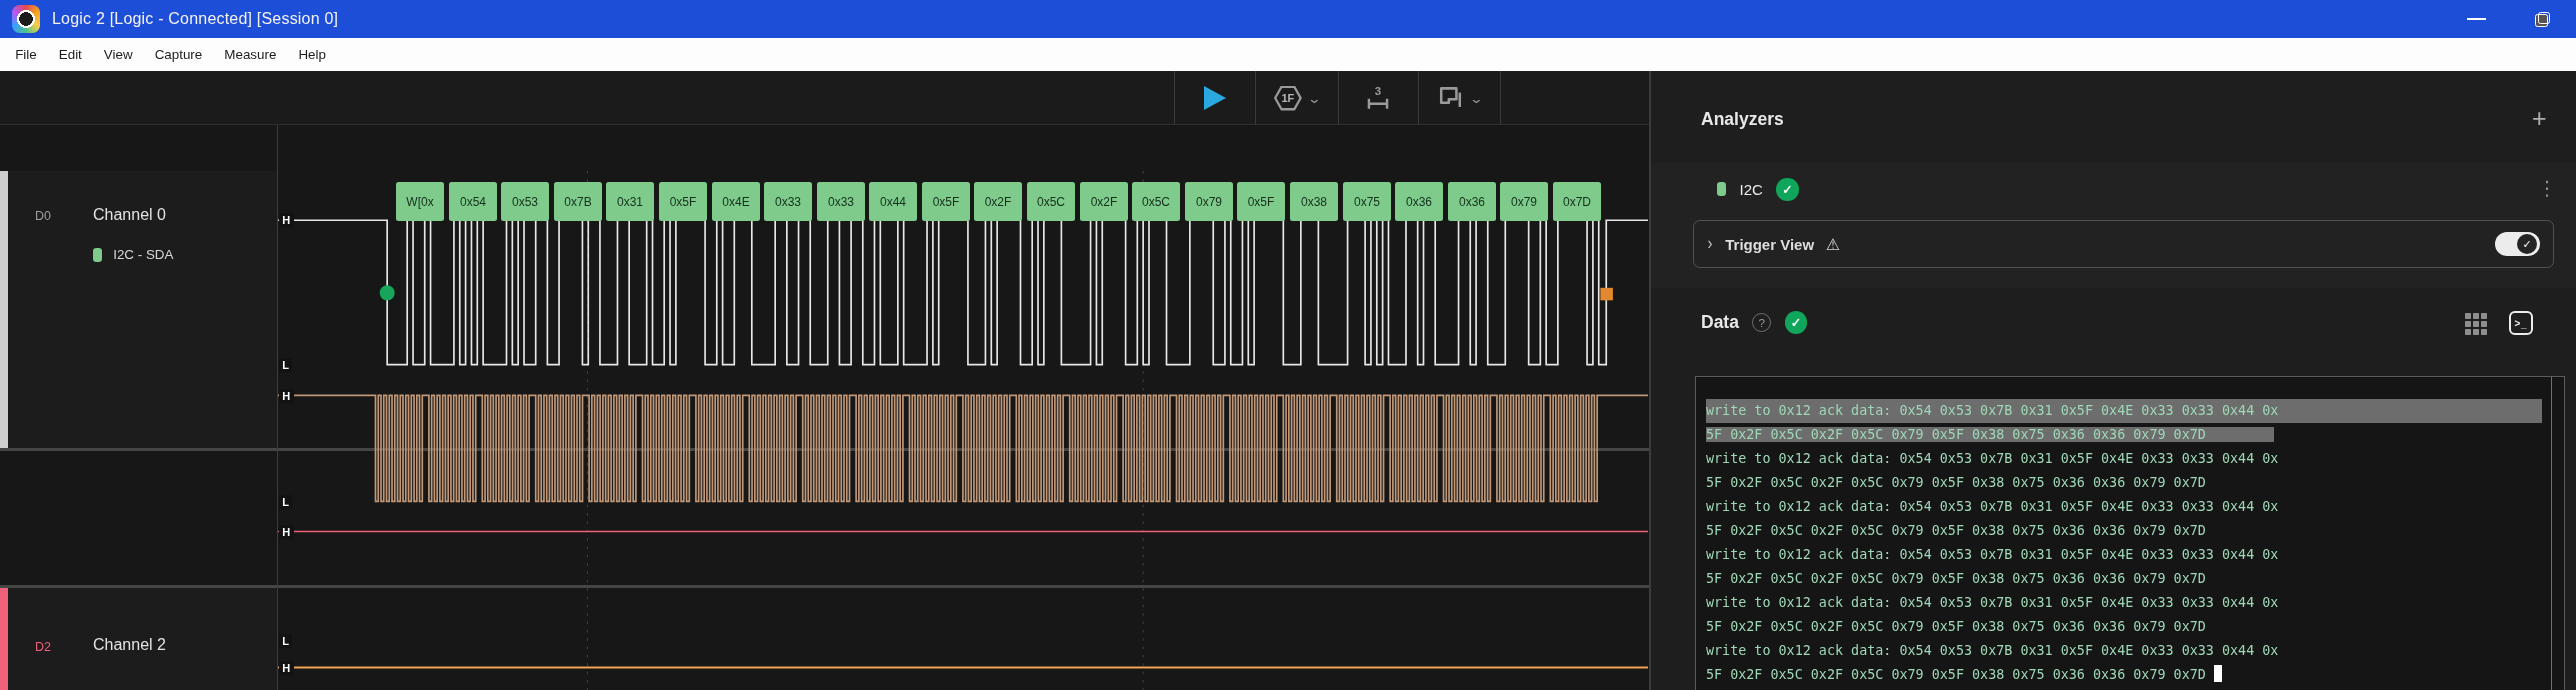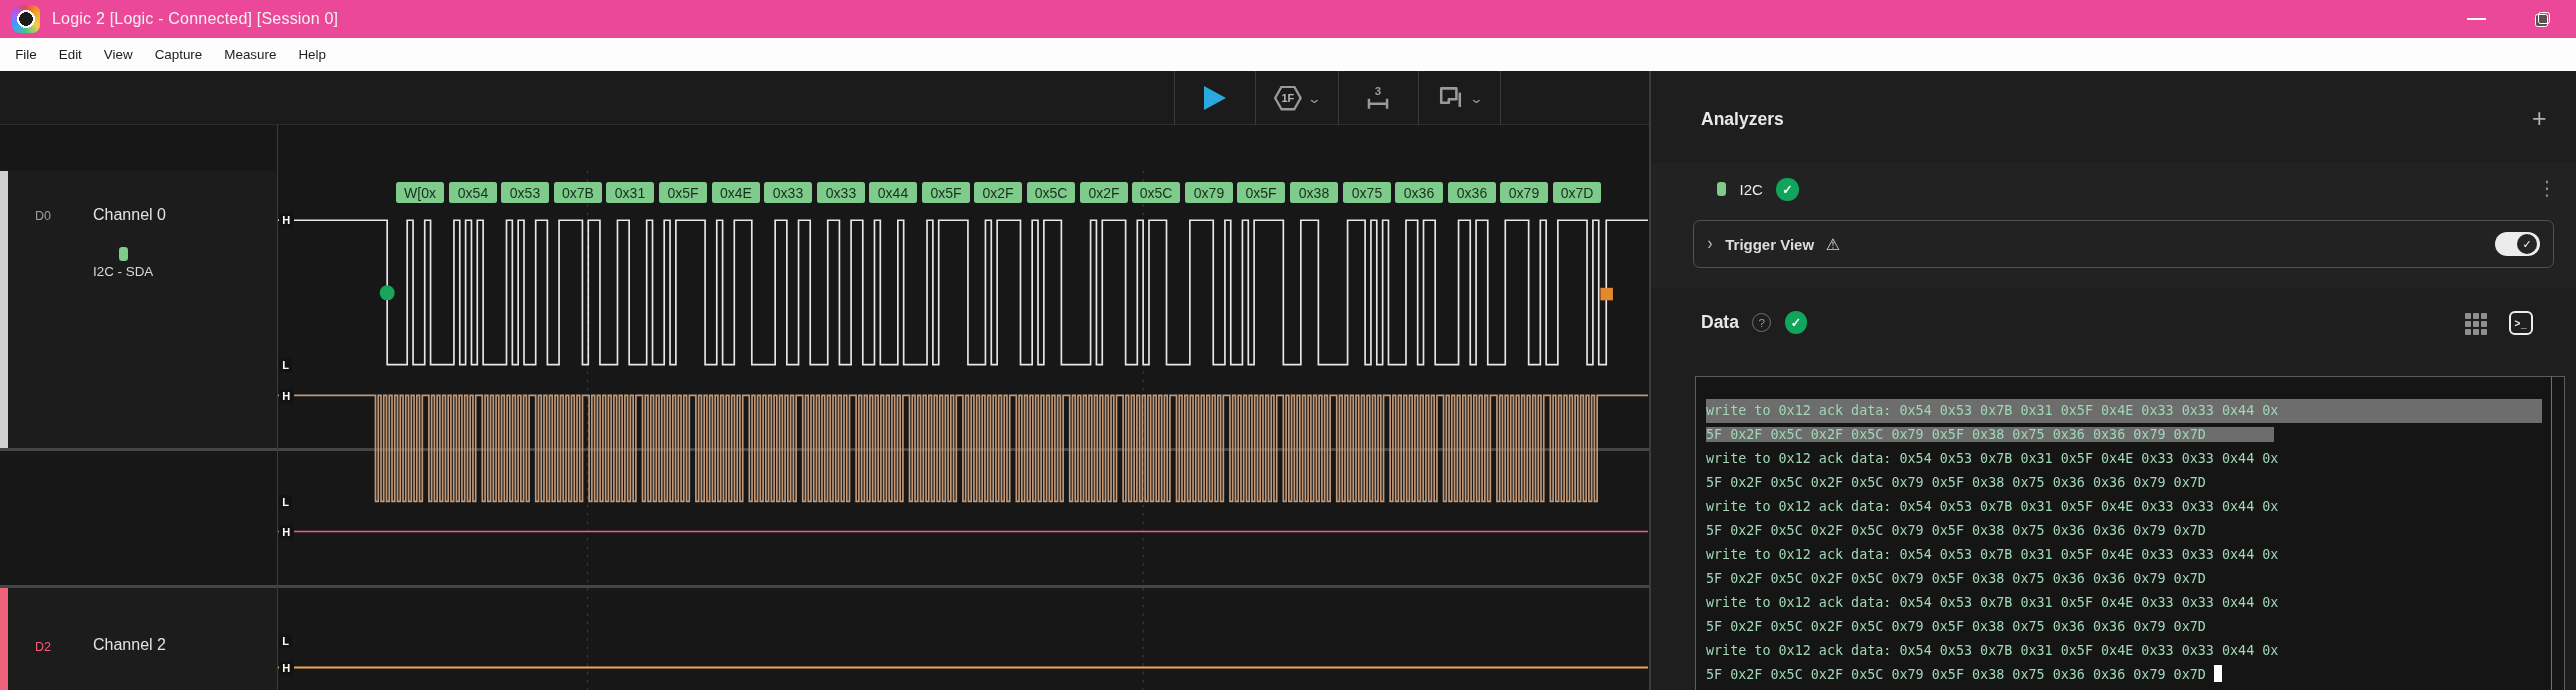"Logic 2 [Logic - Connected]" .titlebar { background: #ec4899 -> #1d4ed8 }
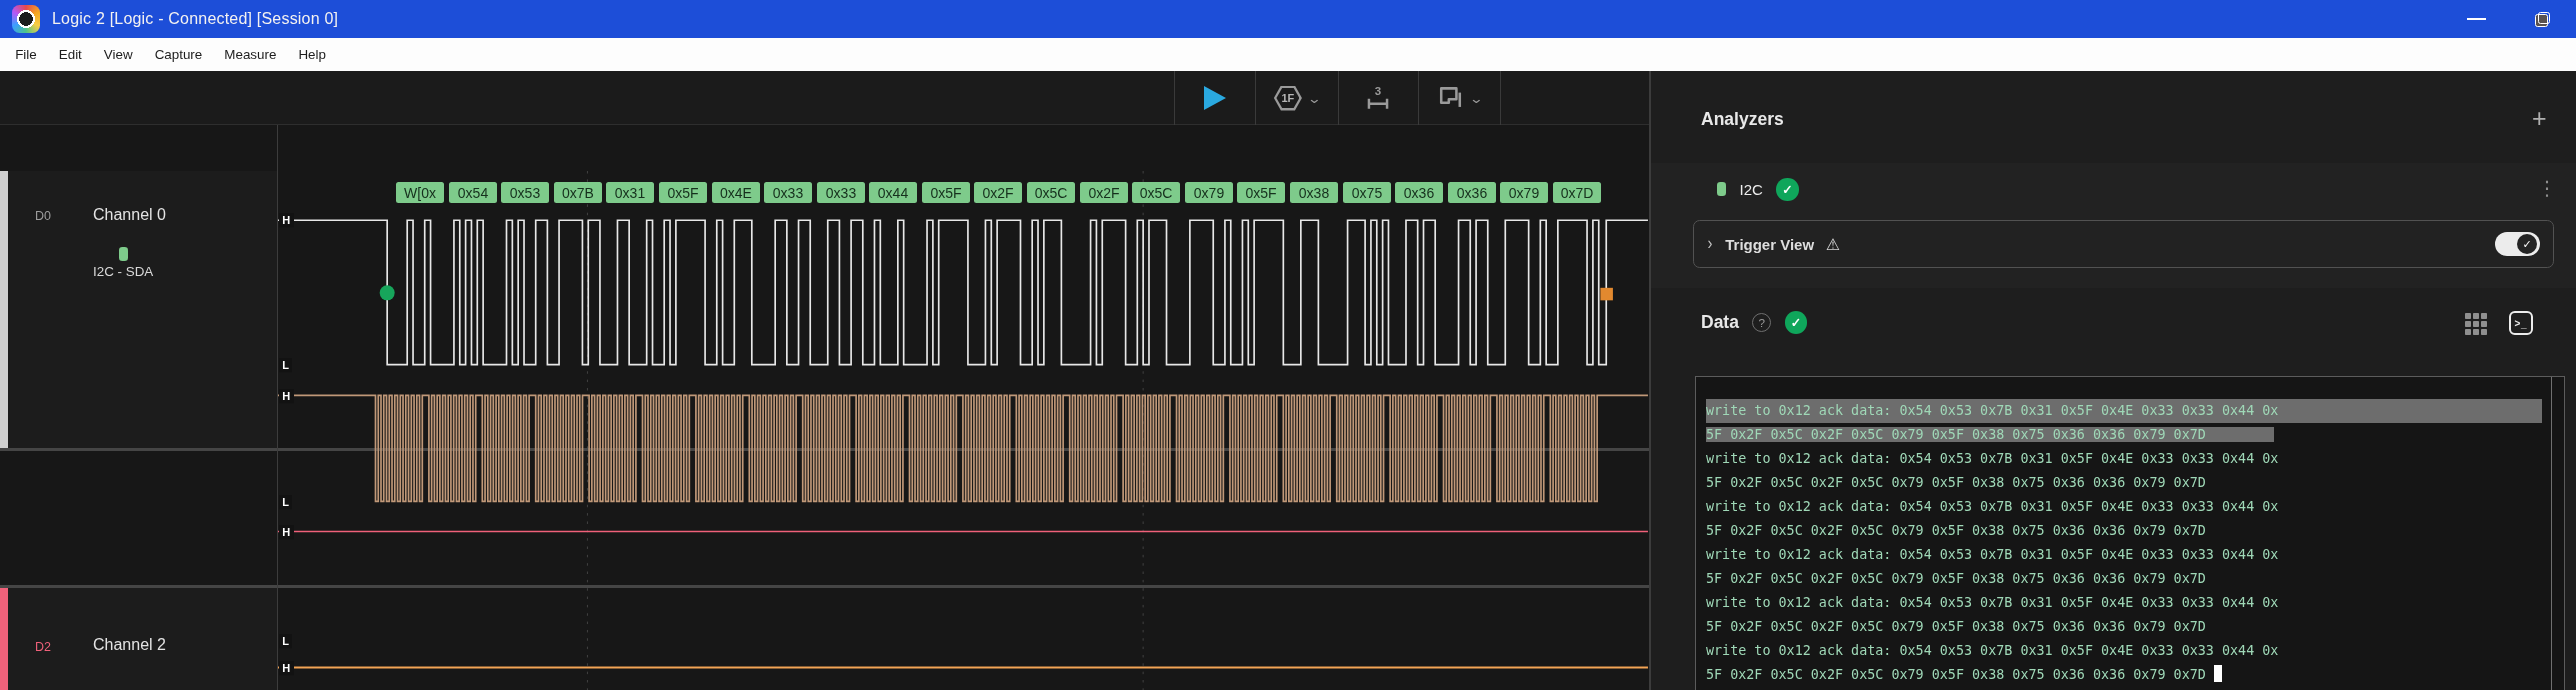"W[0x" .bubble { font-size: 14px -> 12px; height: 21px -> 39px }
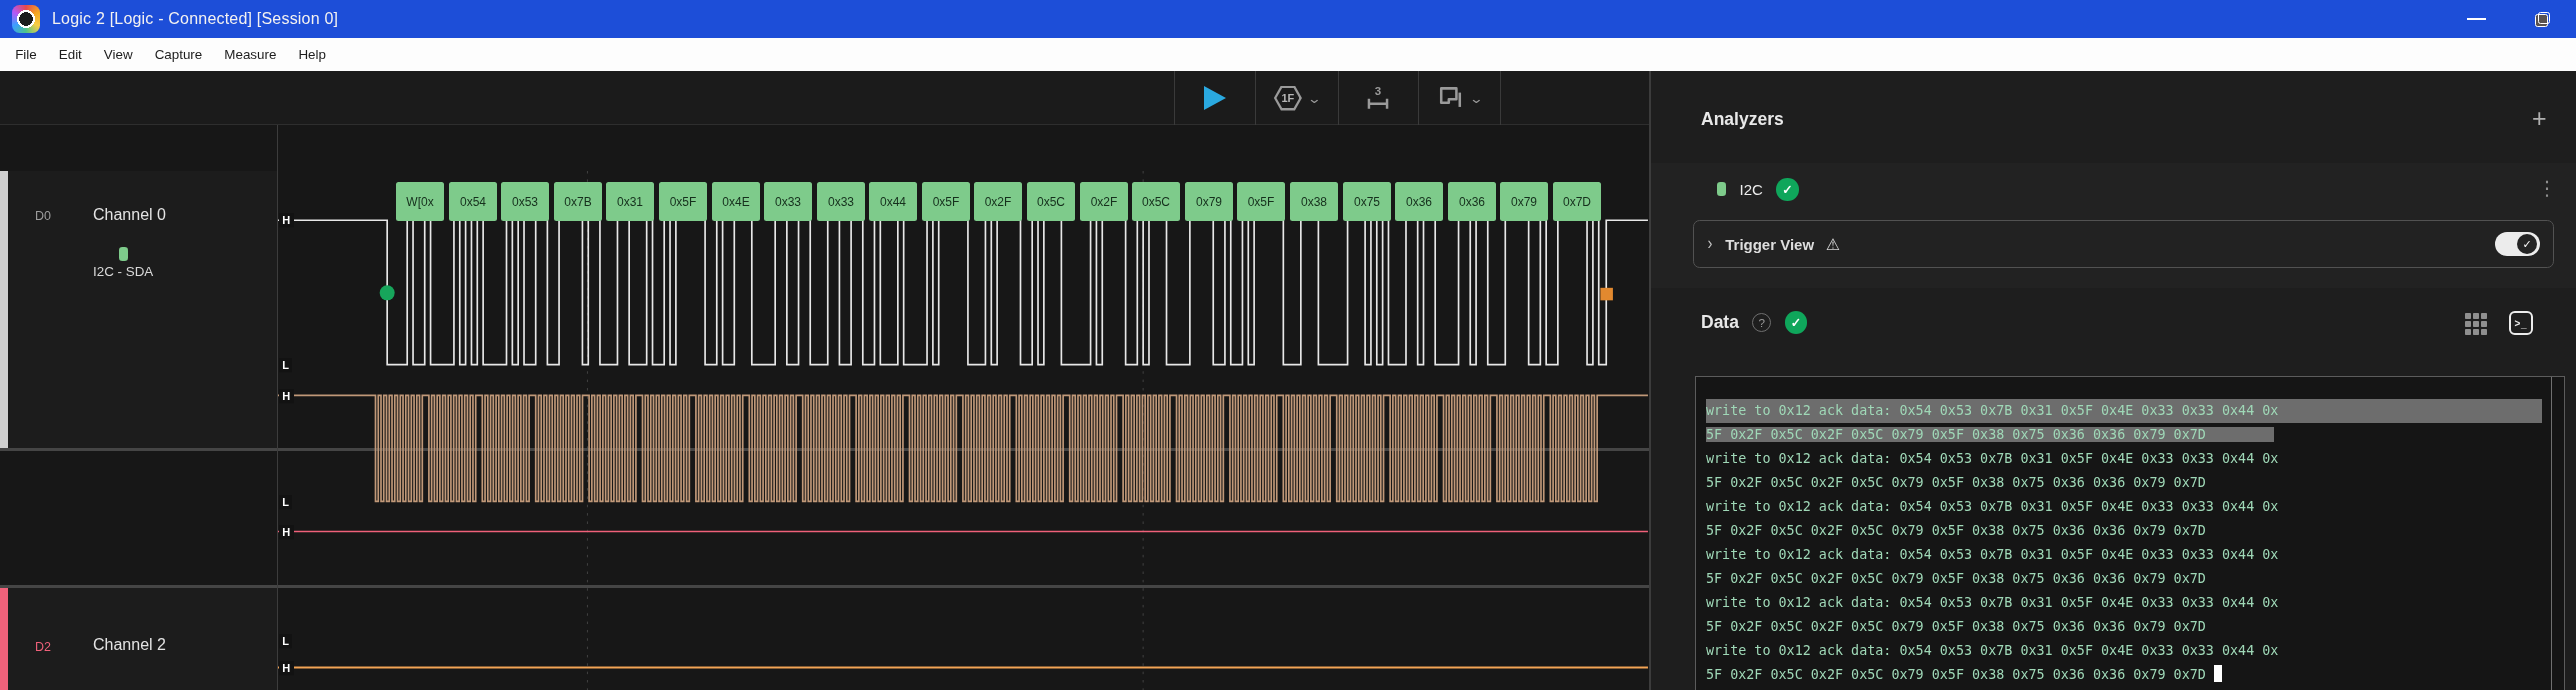"I2C - SDA" .ch-analyzer { flex-direction: column -> none; gap: 3px -> 11px }
